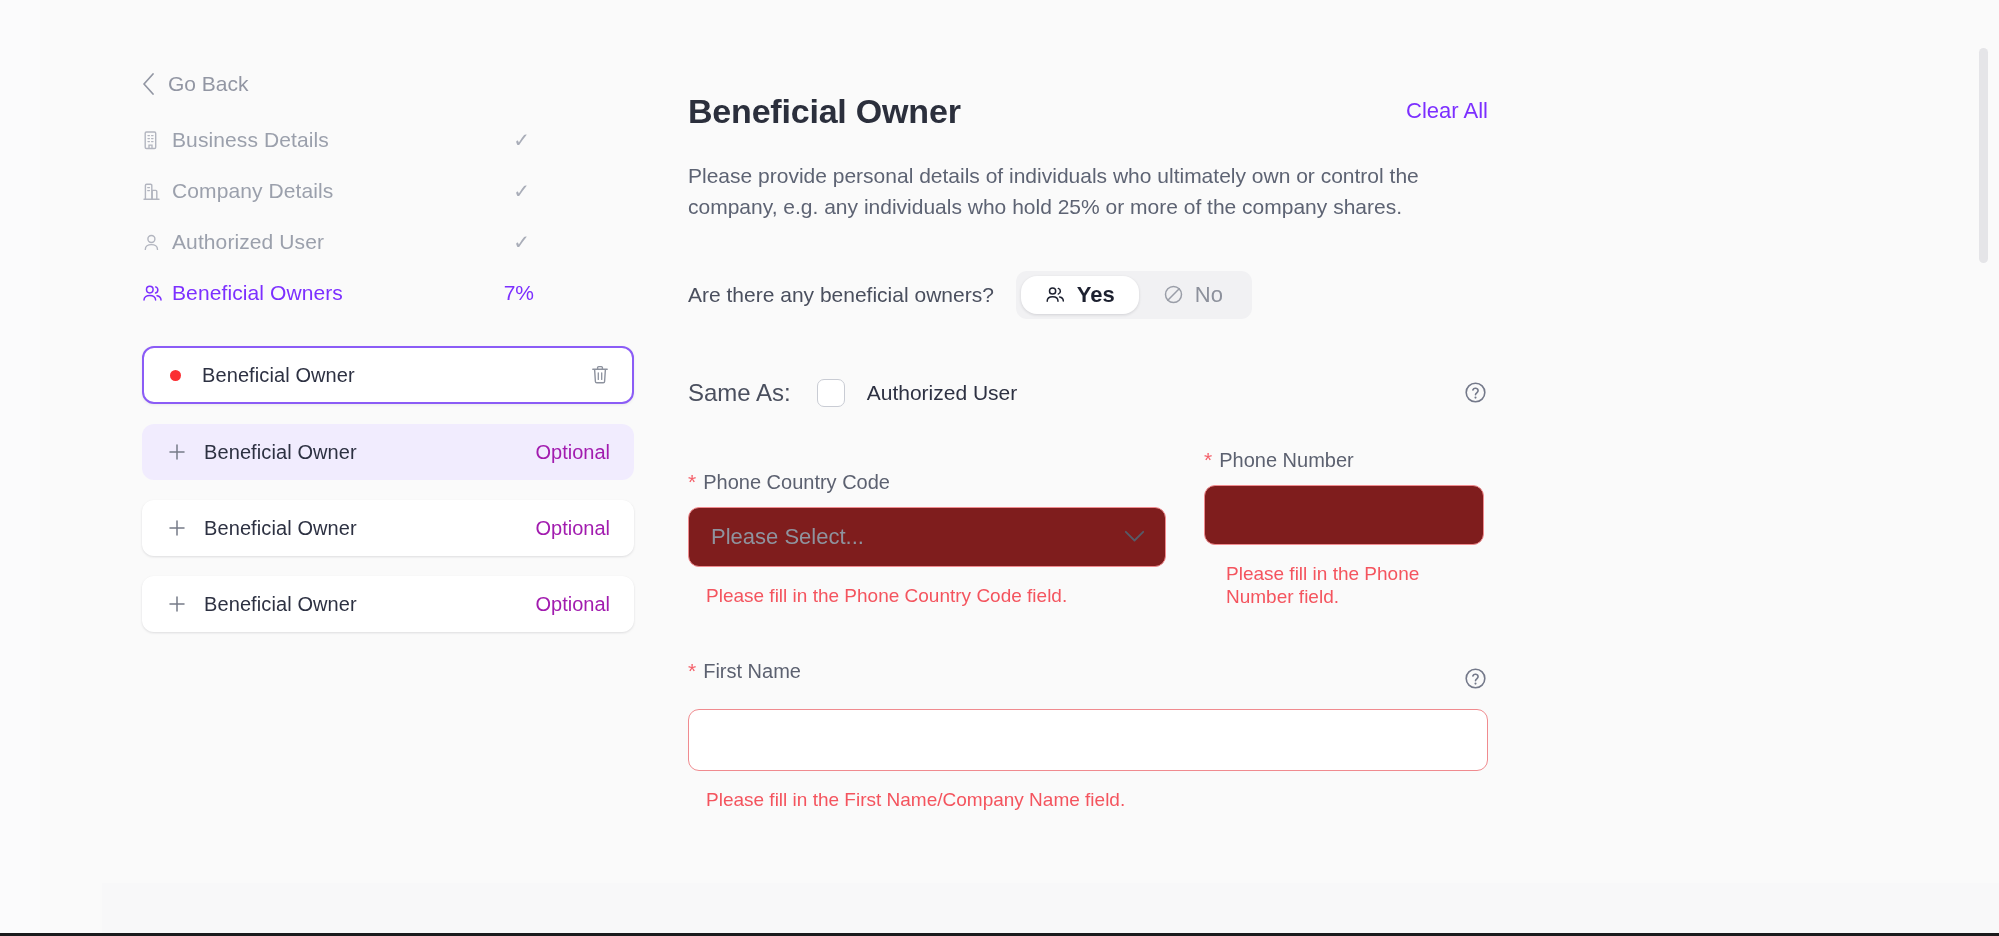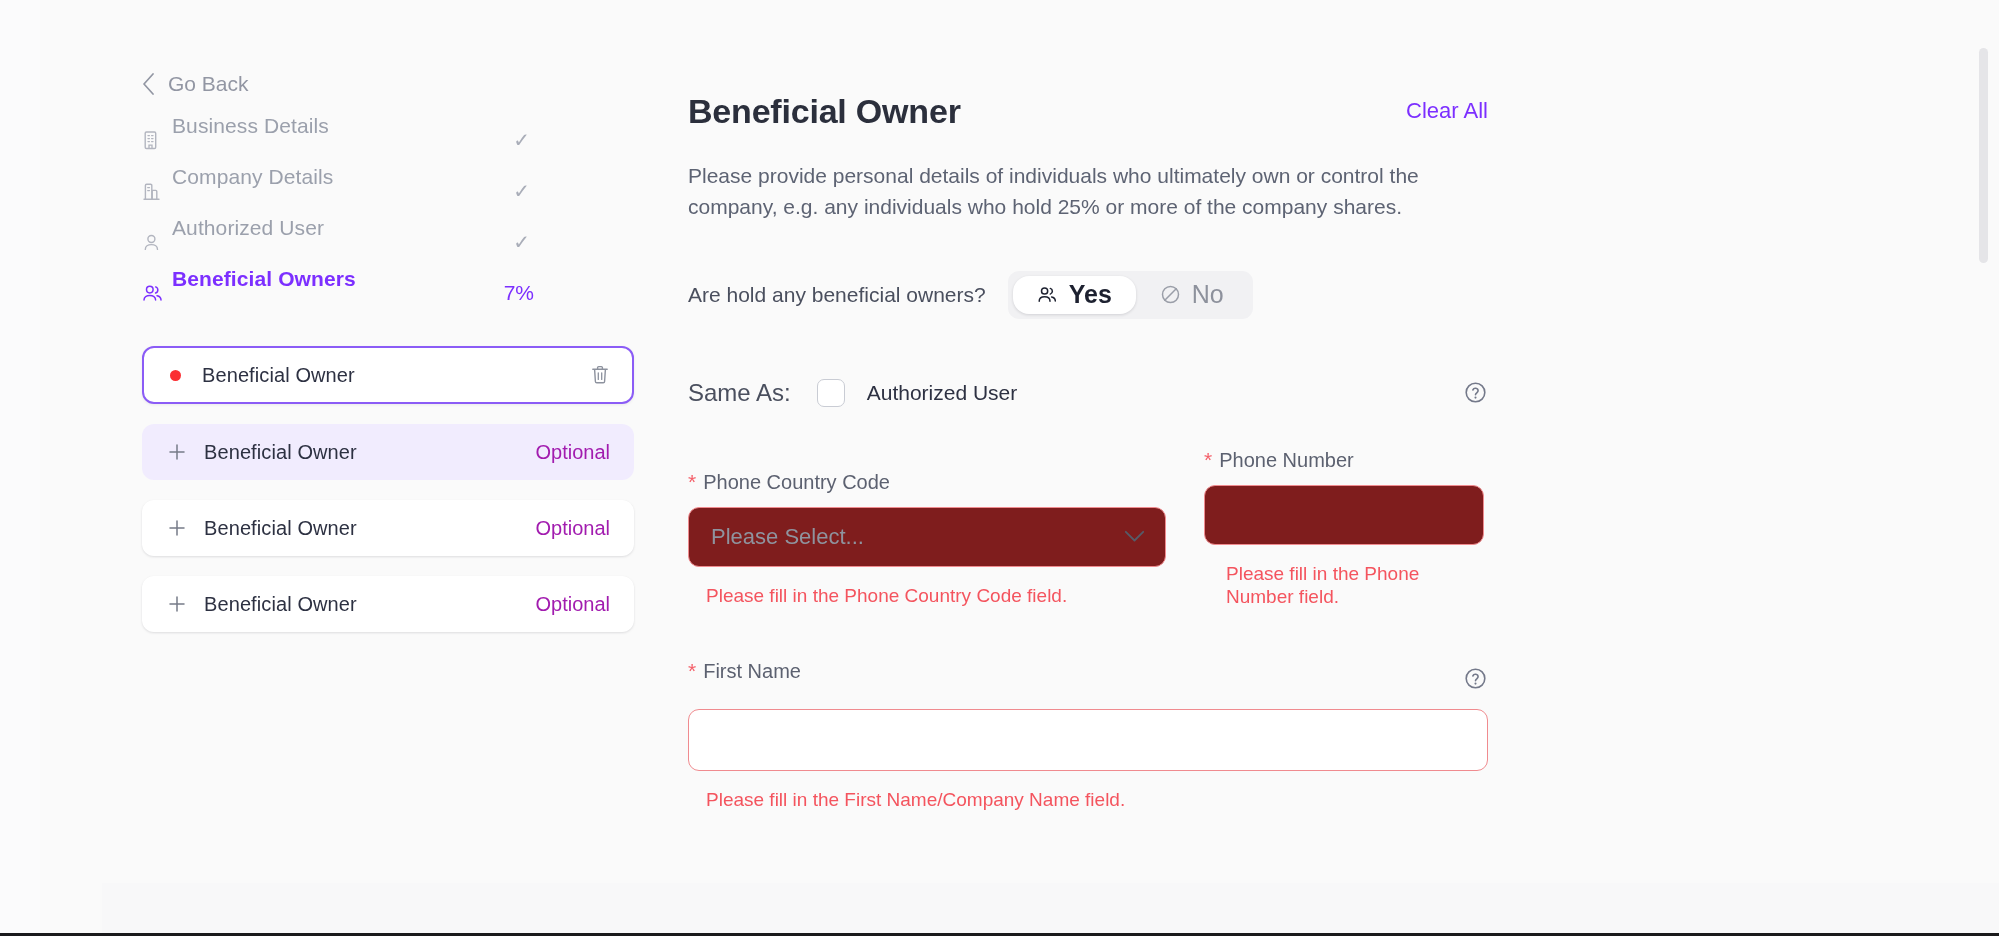"Business Details" .nav-row { align-items: none -> center }
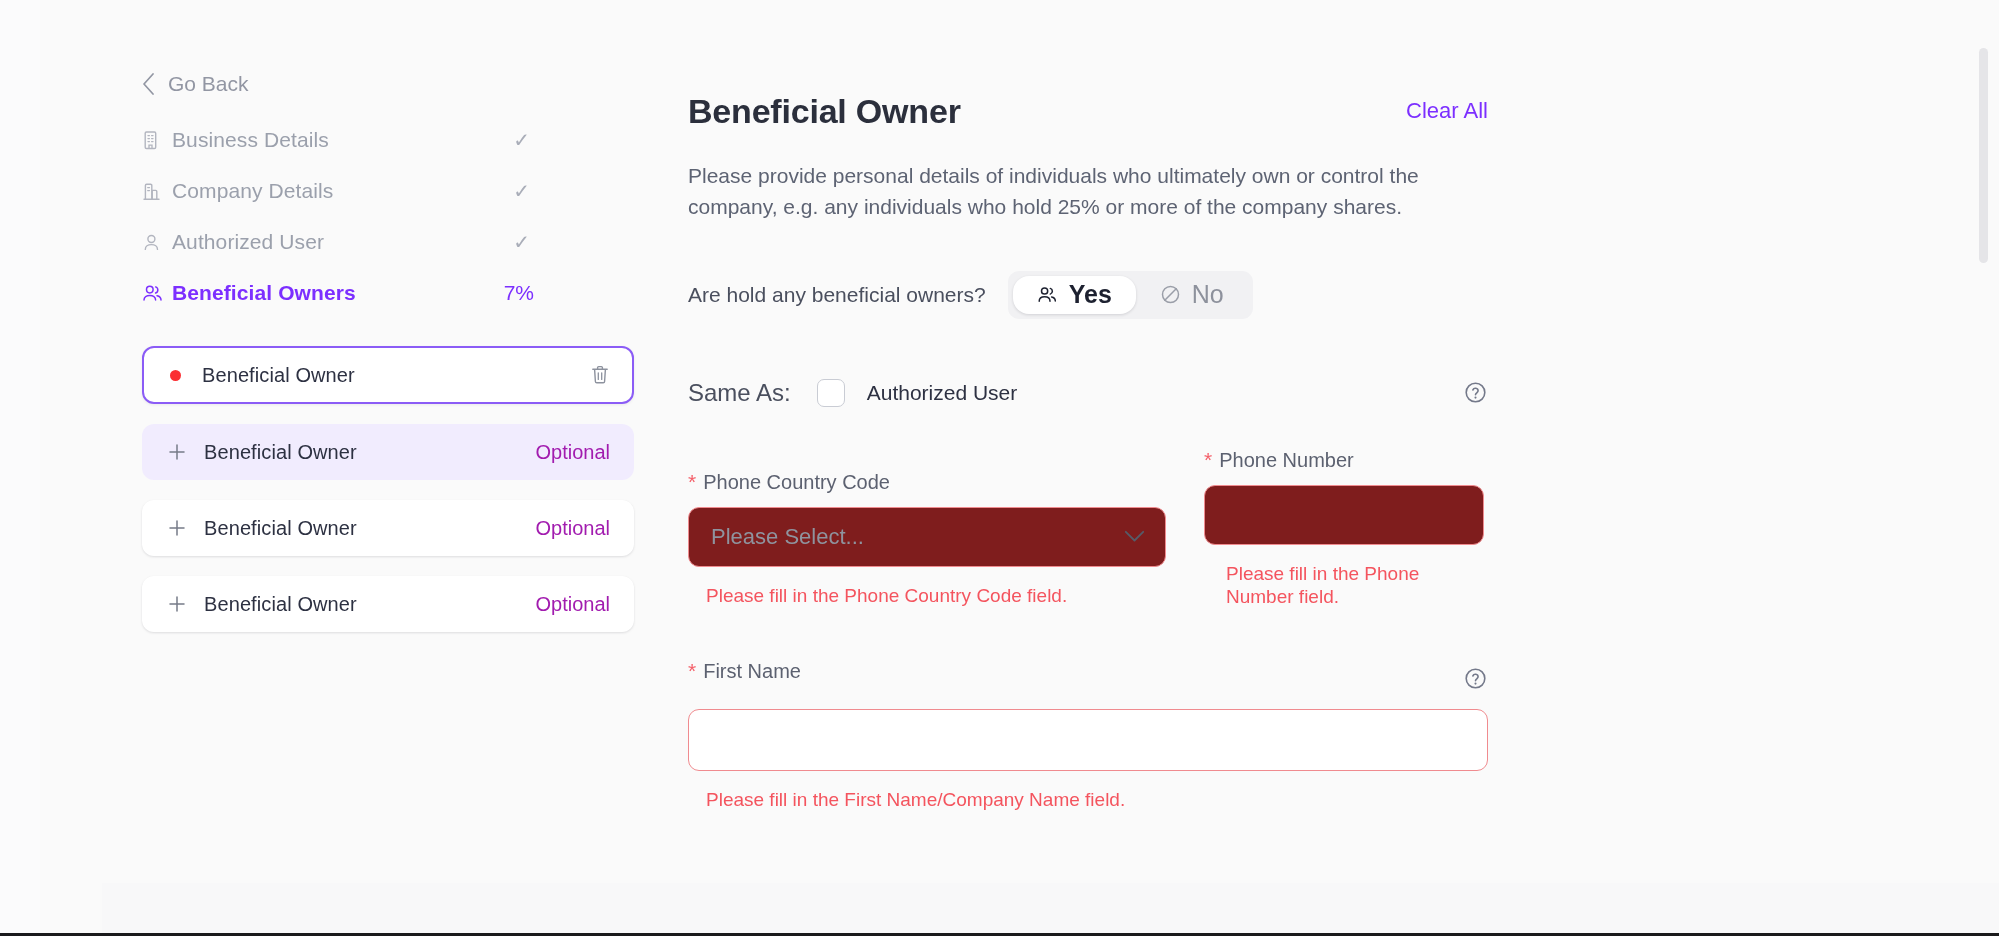"Beneficial Owners" .nav-row.active .nav-label { font-weight: 700 -> 400 }
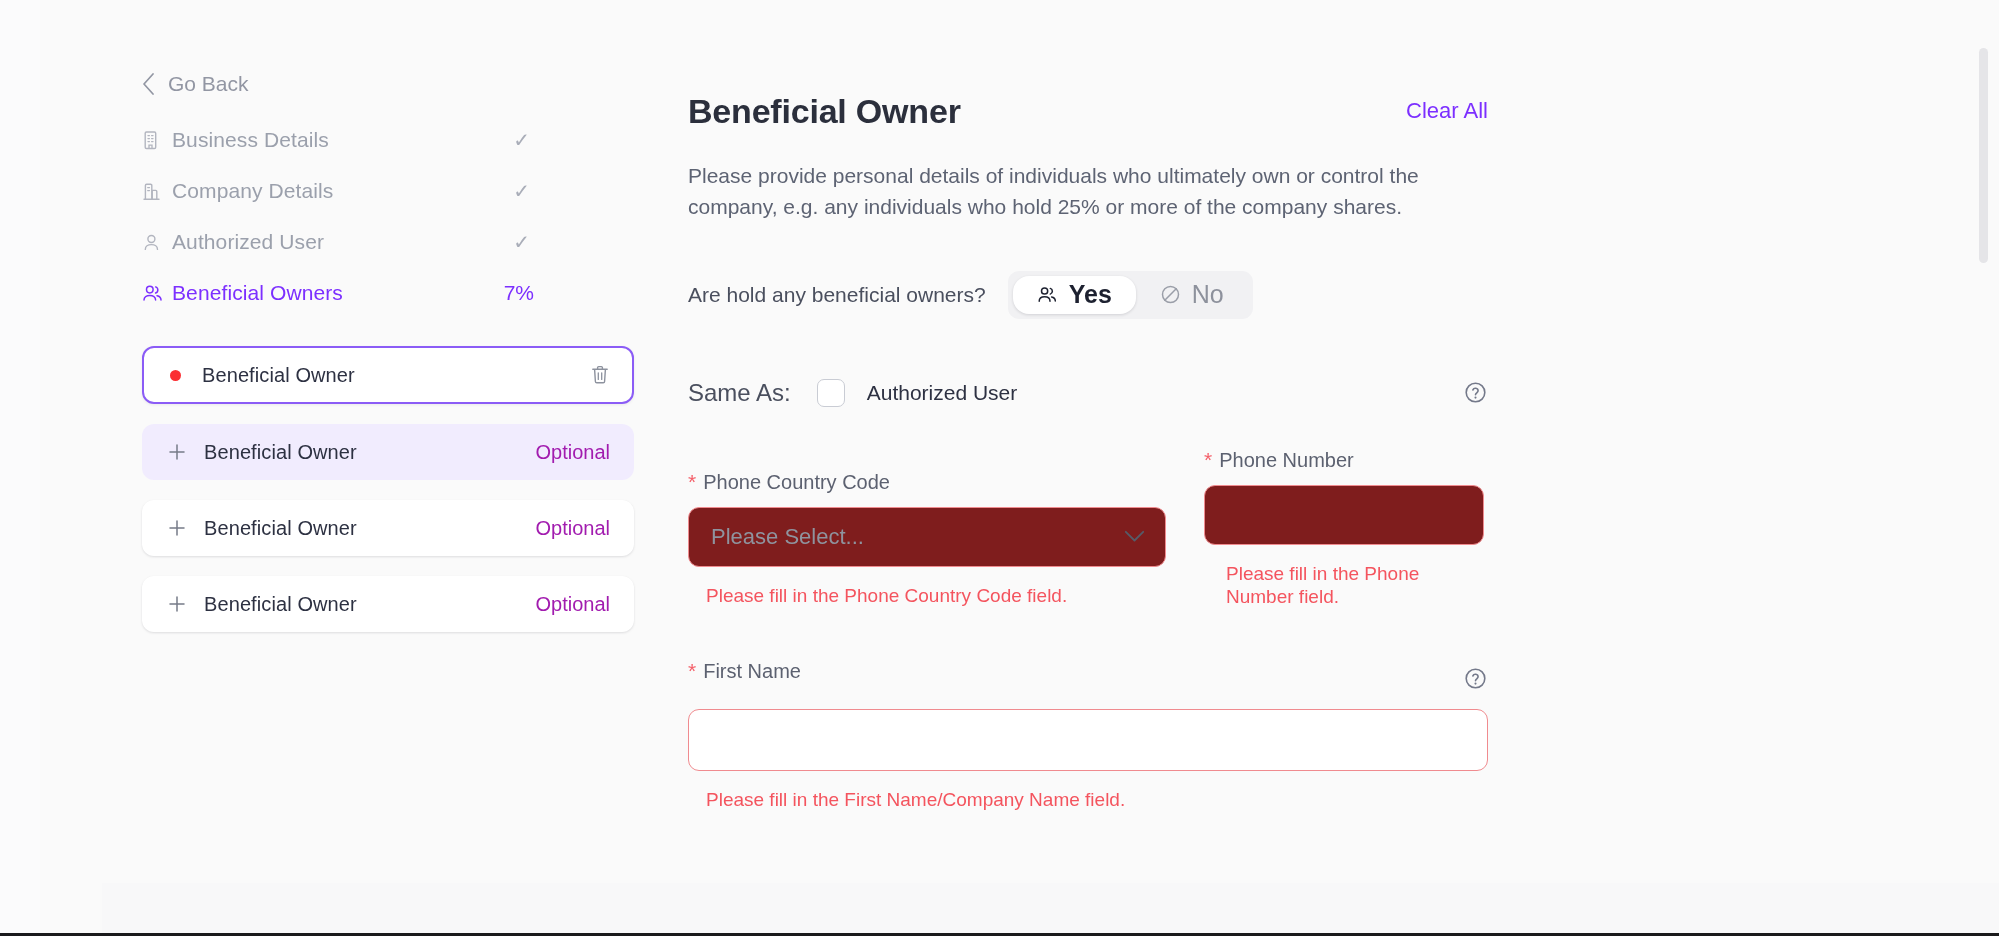"Are hold any beneficial owners?" span.q-text { text: hold -> there }
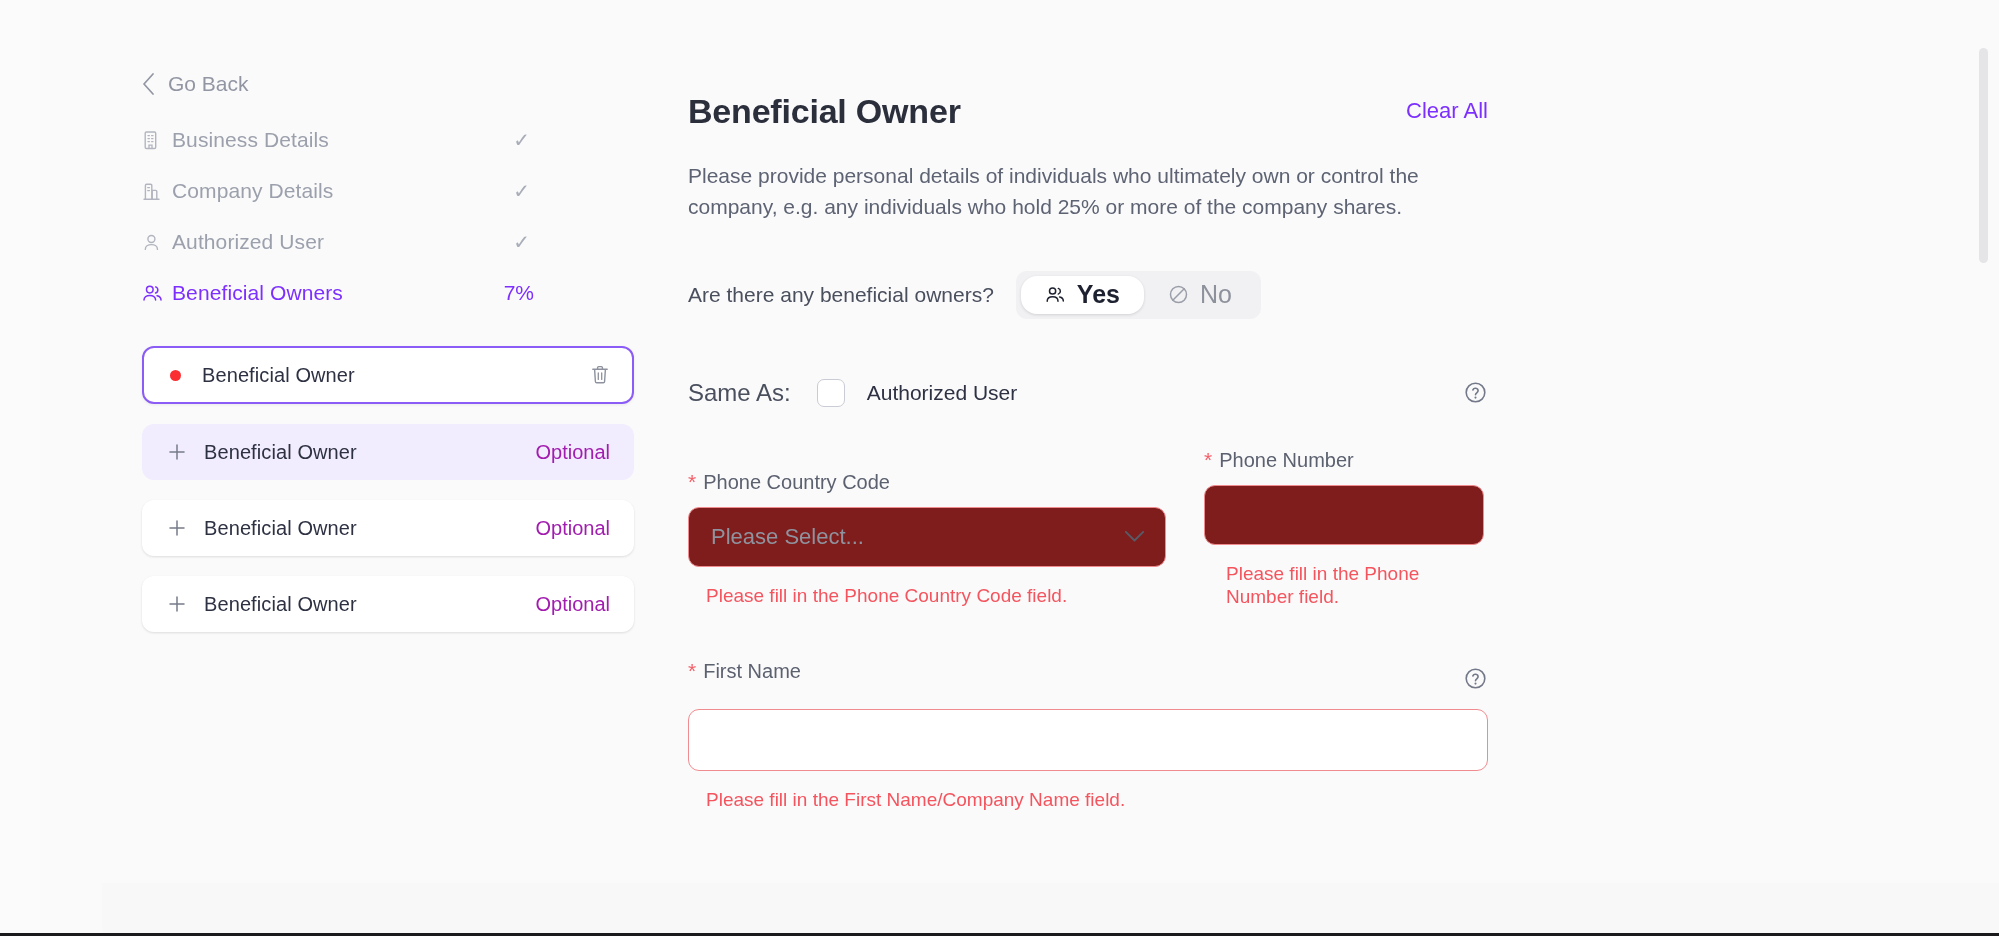"Yes" .seg { font-size: 25px -> 22px }
